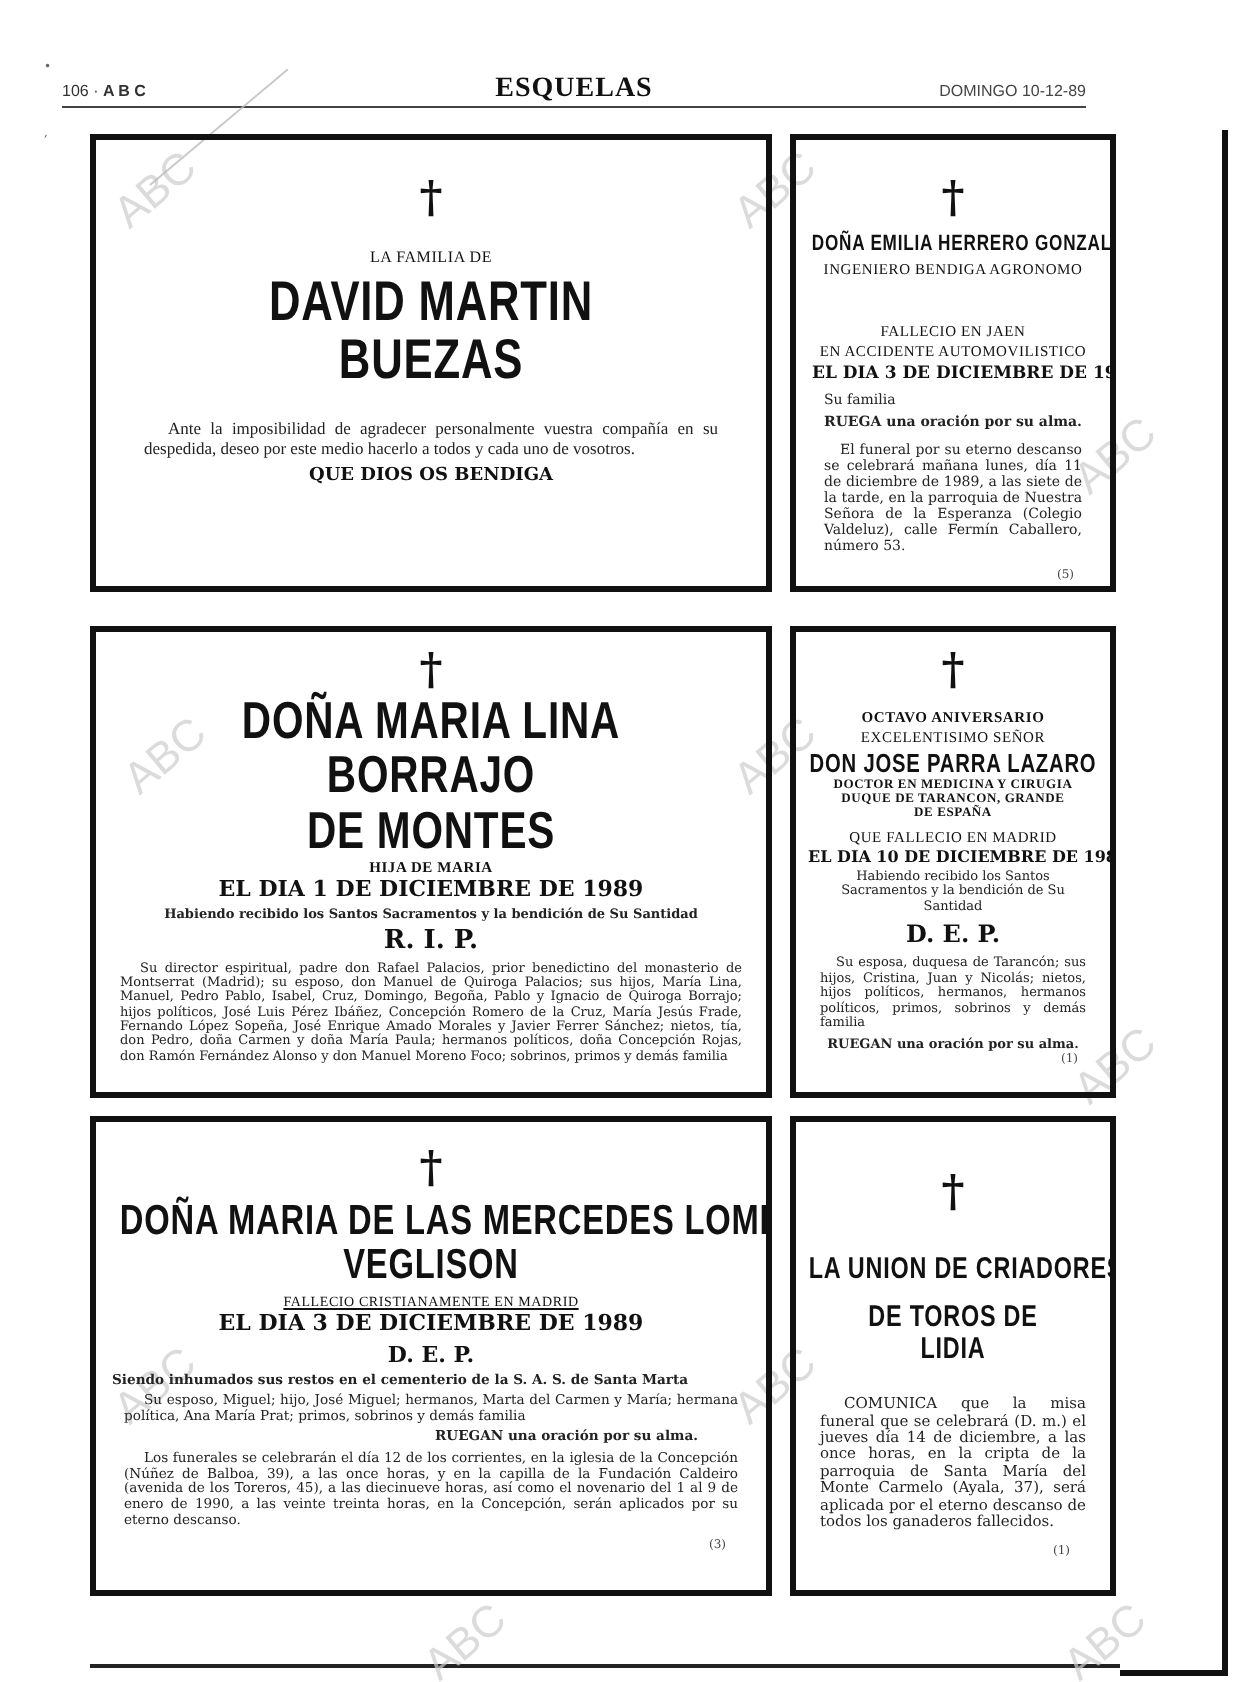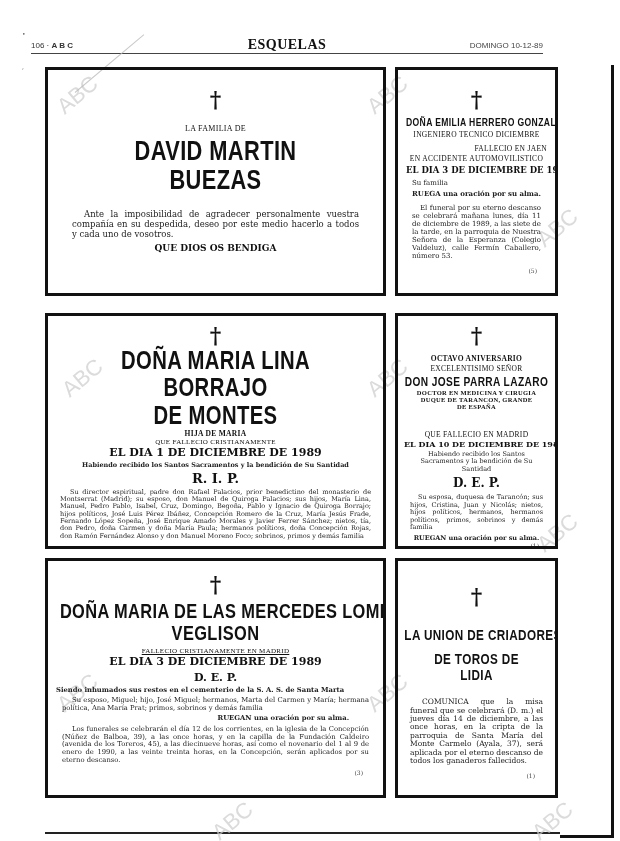"INGENIERO TECNICO DICIEMBRE" div.small-caps { text: TECNICO DICIEMBRE -> BENDIGA AGRONOMO }
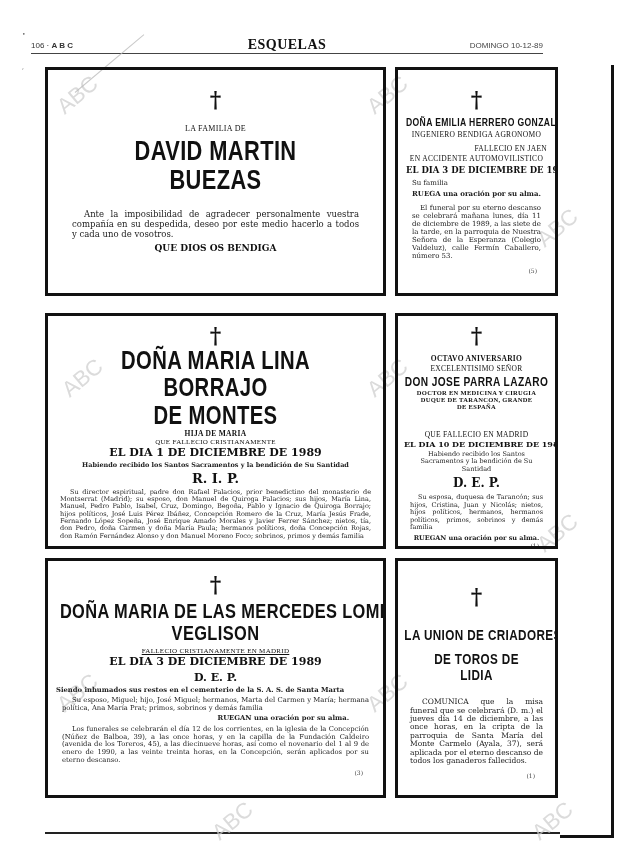"FALLECIO EN JAEN" div.small-caps { margin-top: 5px -> 22px; text-align: right -> none }
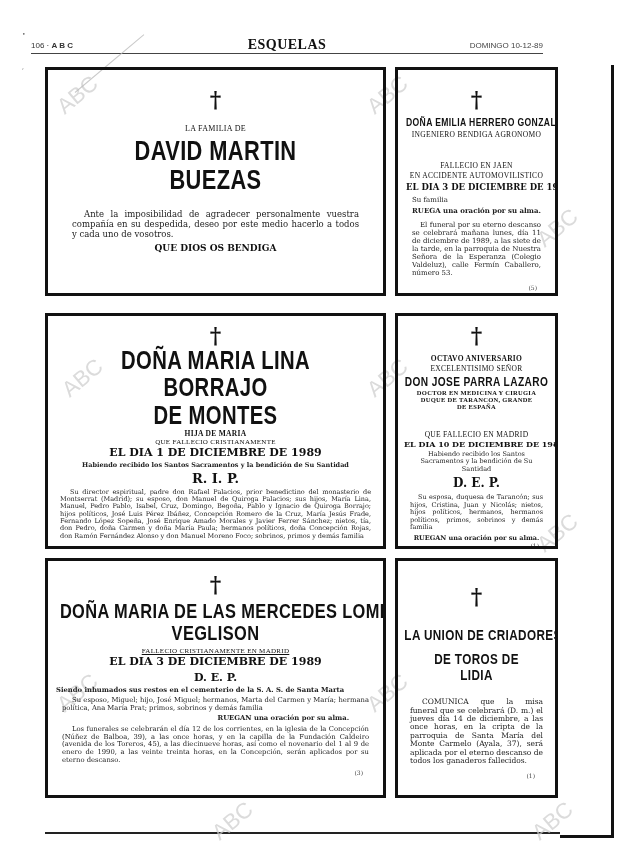"Ante la imposibilidad de agradecer" div.body { font-family: none -> Liberation Serif, serif }
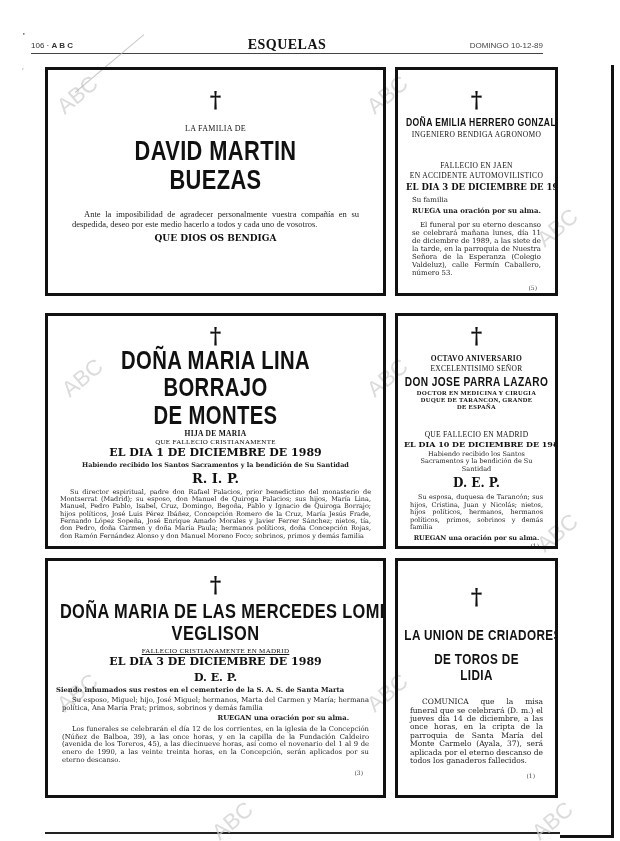"QUE FALLECIO EN MADRID" div.small-caps { margin-top: 20px -> 4px }
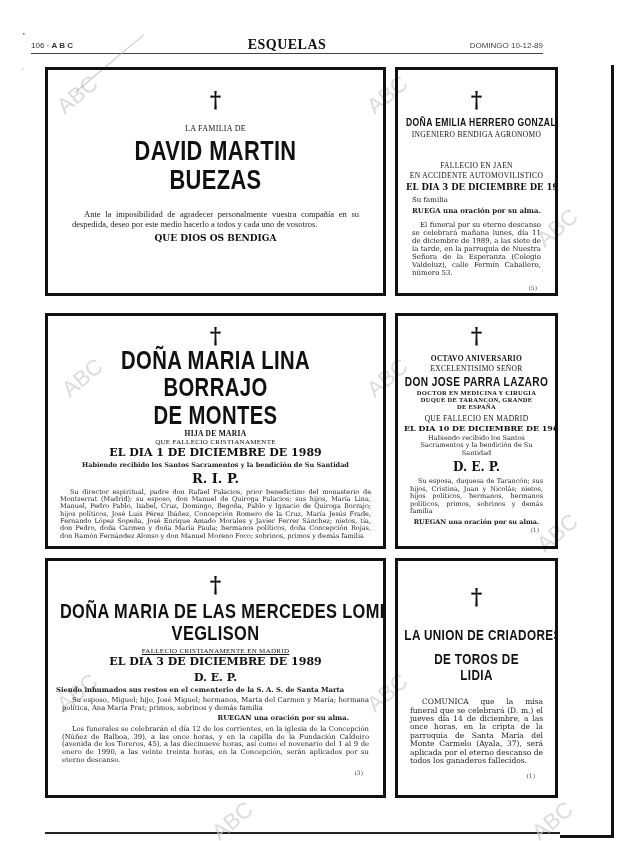"QUE FALLECIO CRISTIANAMENTE" div.small-caps { html: <div>QUE FALLECIO CRISTIANAMENTE</div> -> none }
